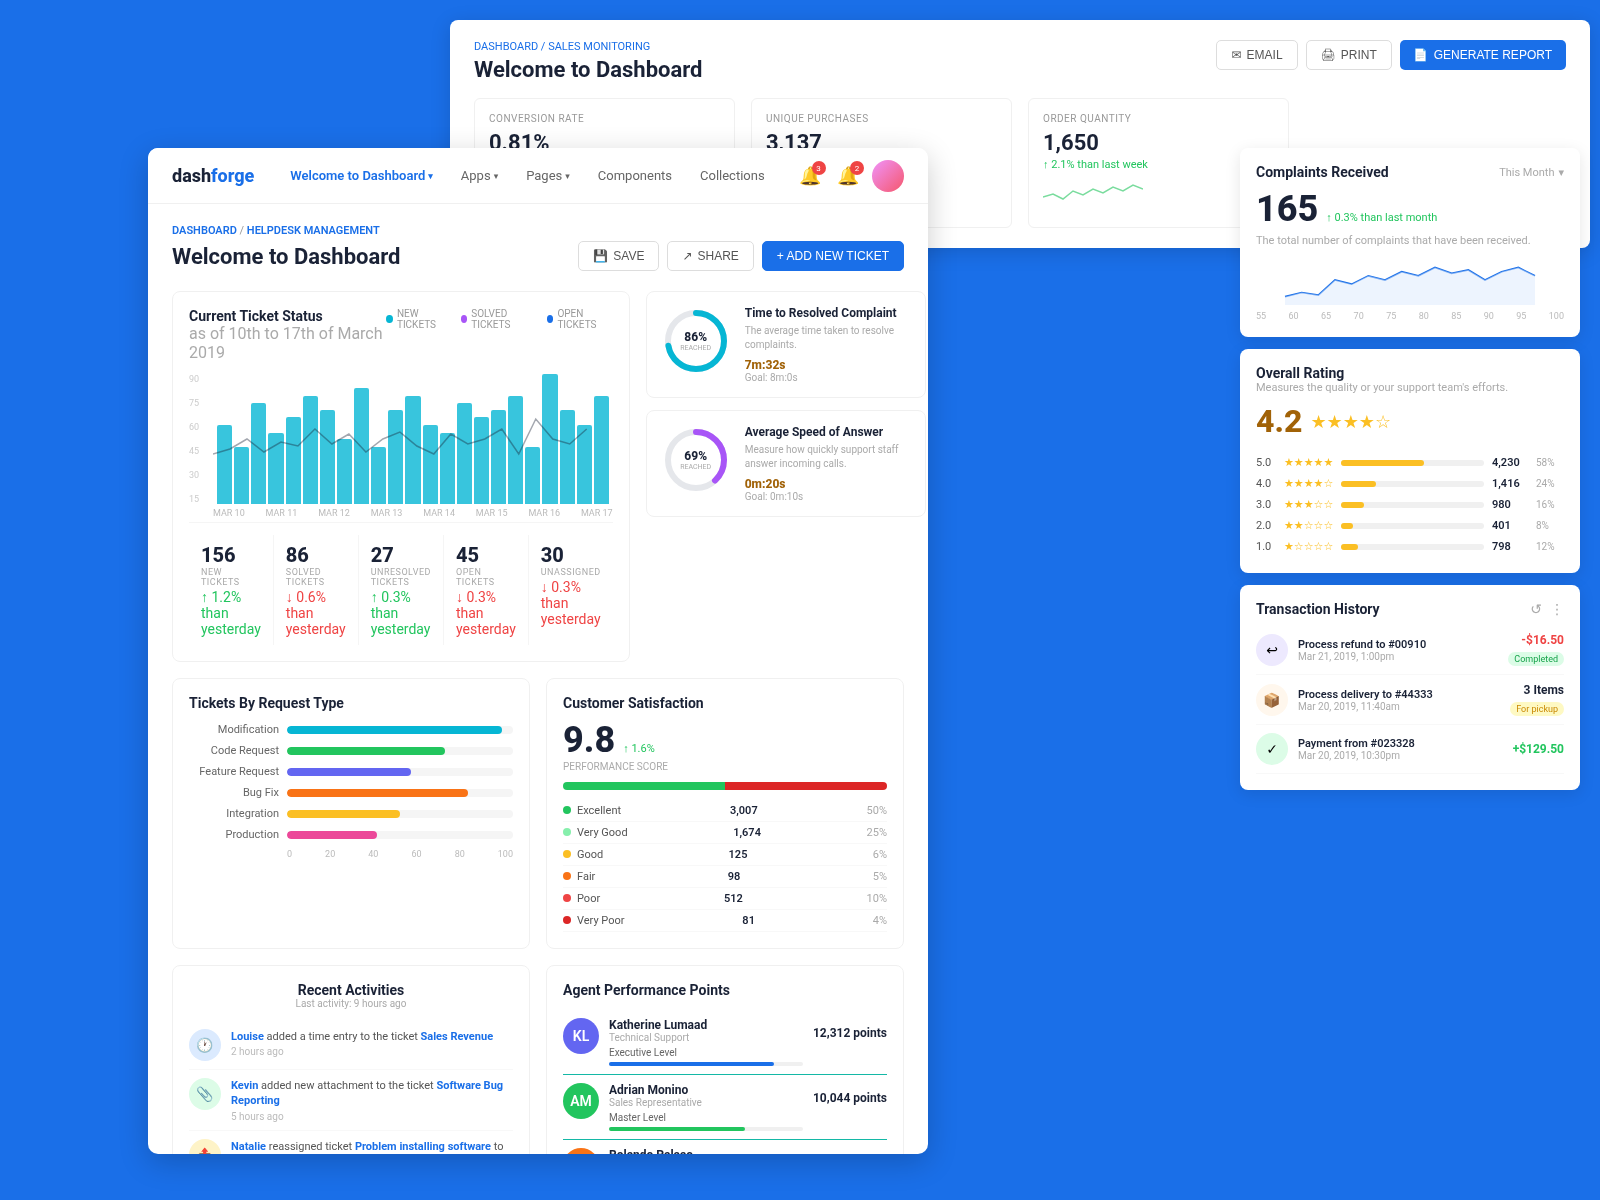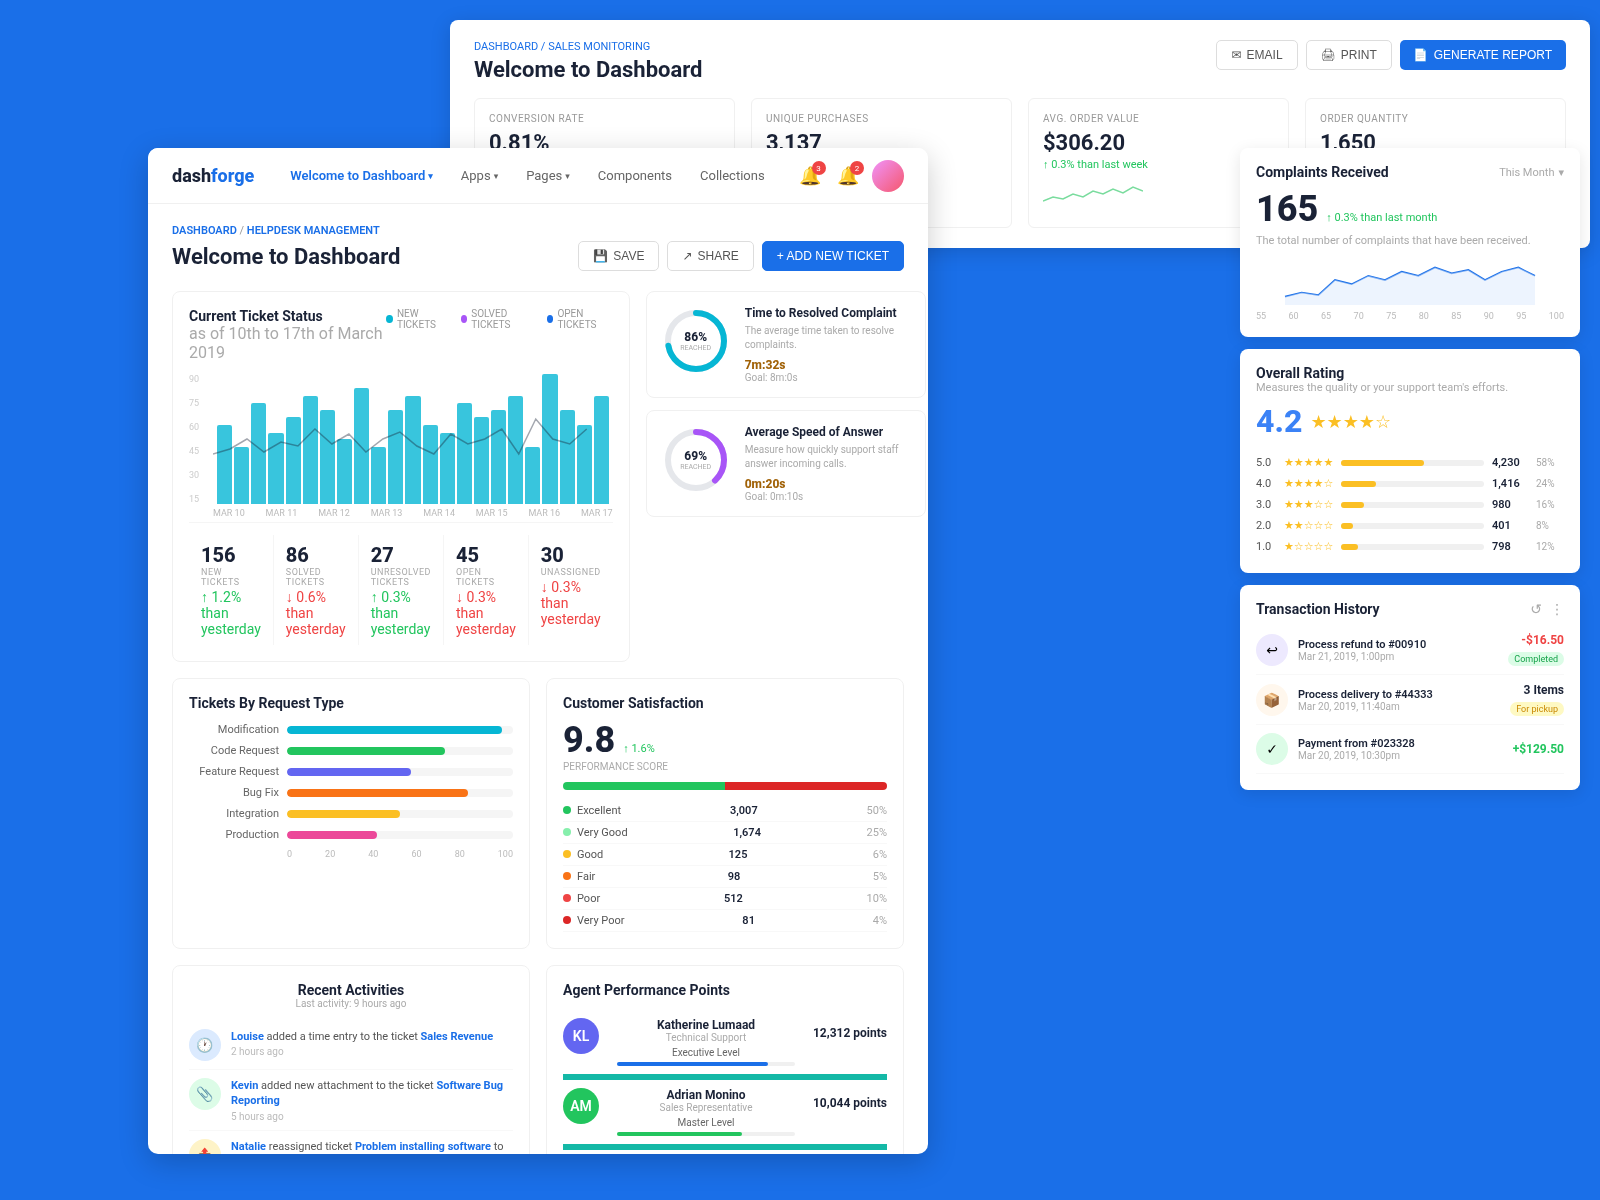"AVG. ORDER VALUE" div.metric-card { html: <div> <div>AVG. ORDER VALUE</div> <div>$306.20</div> <div>↑ <span>0.3%</span> than last week</div> <svg> <polyline></polyline> </svg> </div> -> none }
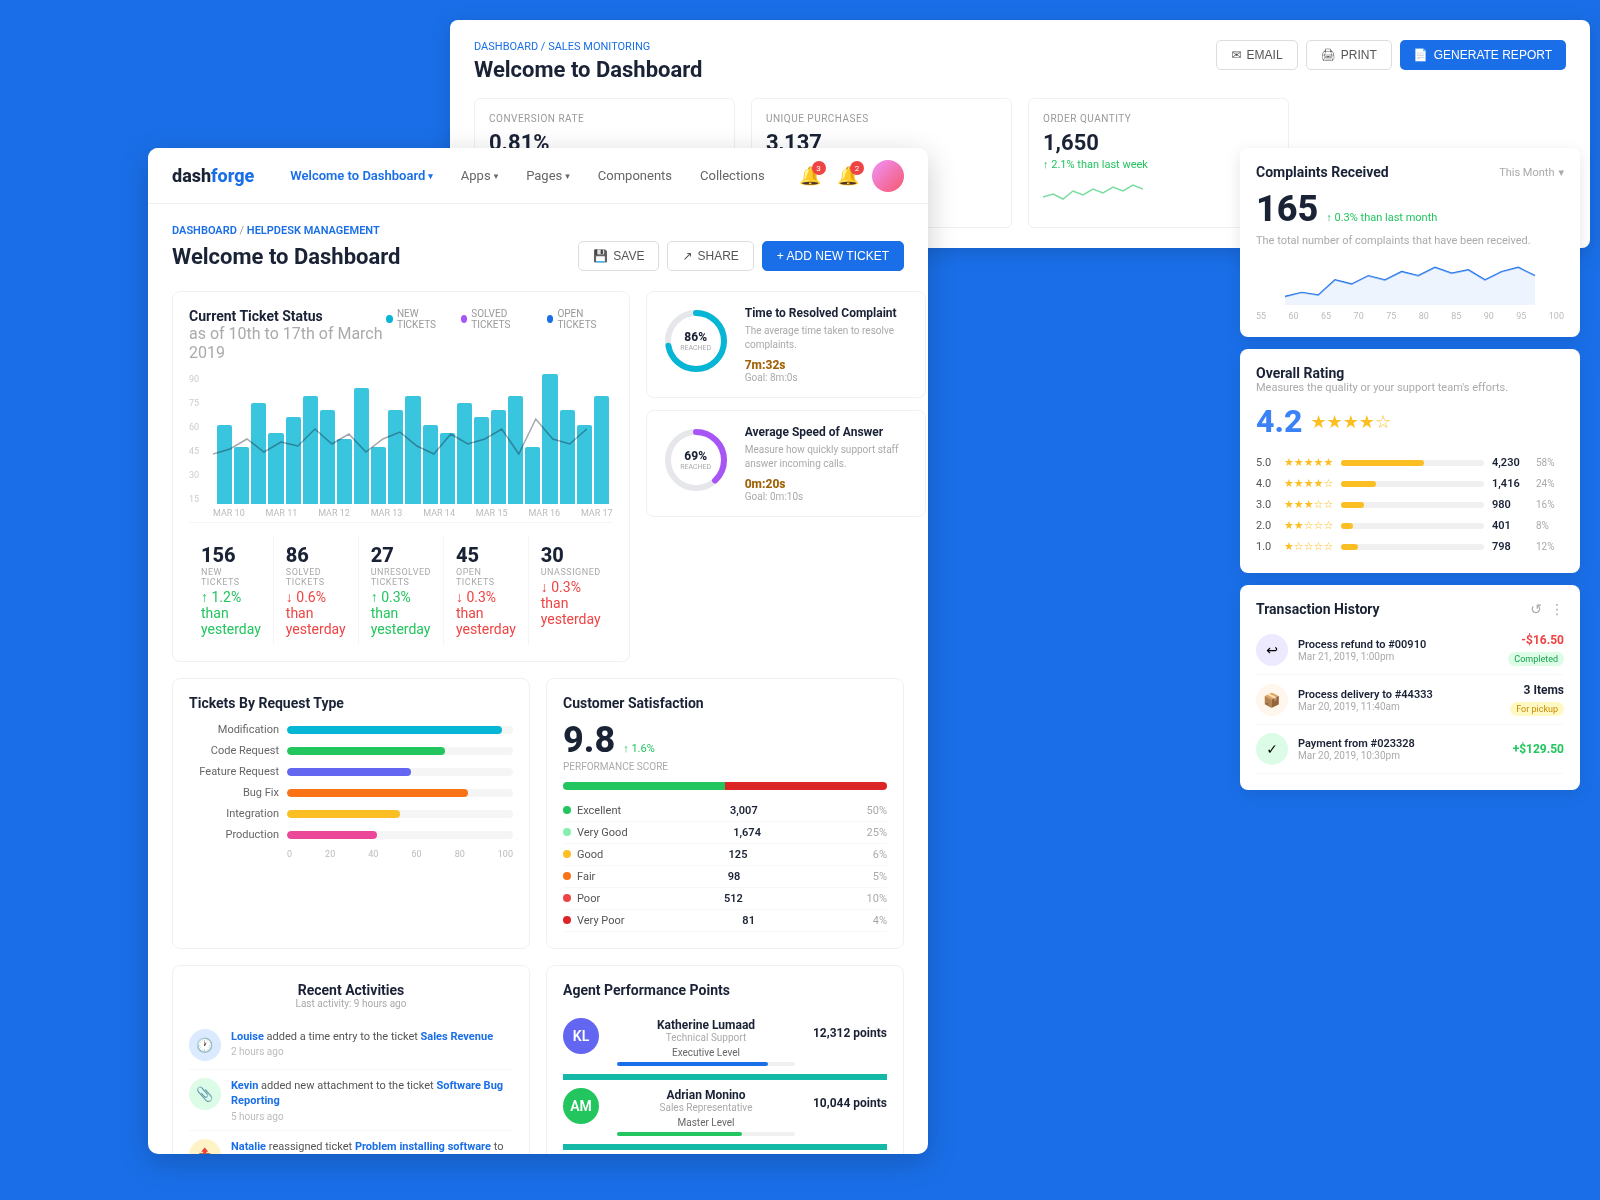"4.2" span { color: #3b82f6 -> #a16207 }
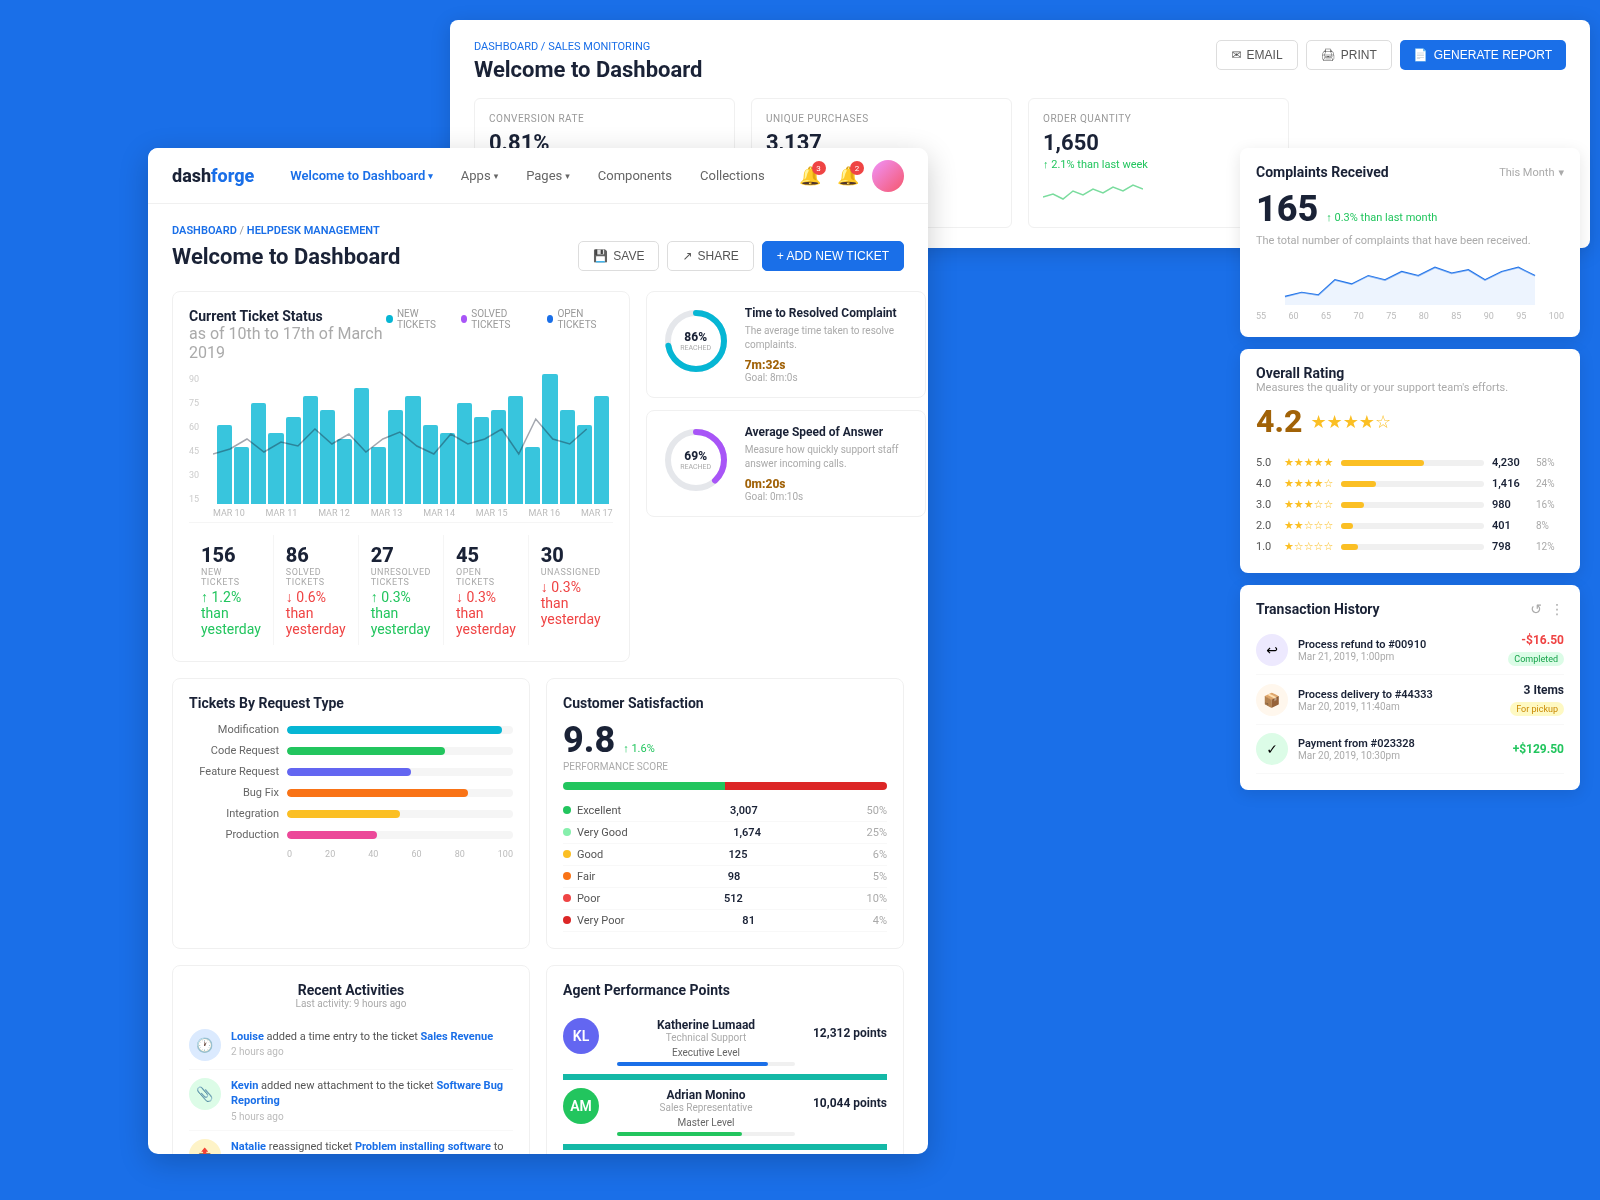"KL" .agent-item { border-bottom: 6px solid #14b8a6 -> 1px solid #14b8a6; gap: 18px -> 10px; text-align: center -> none }
